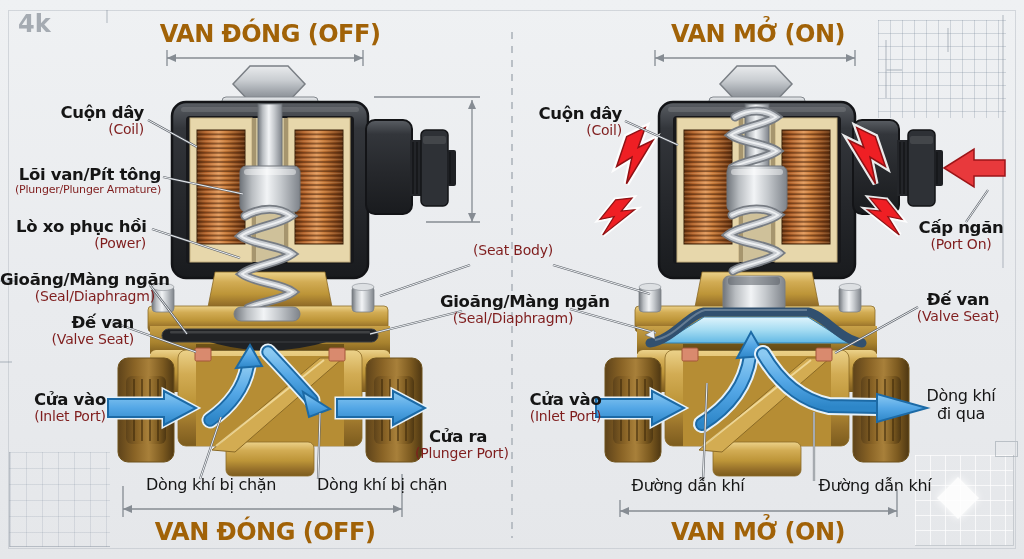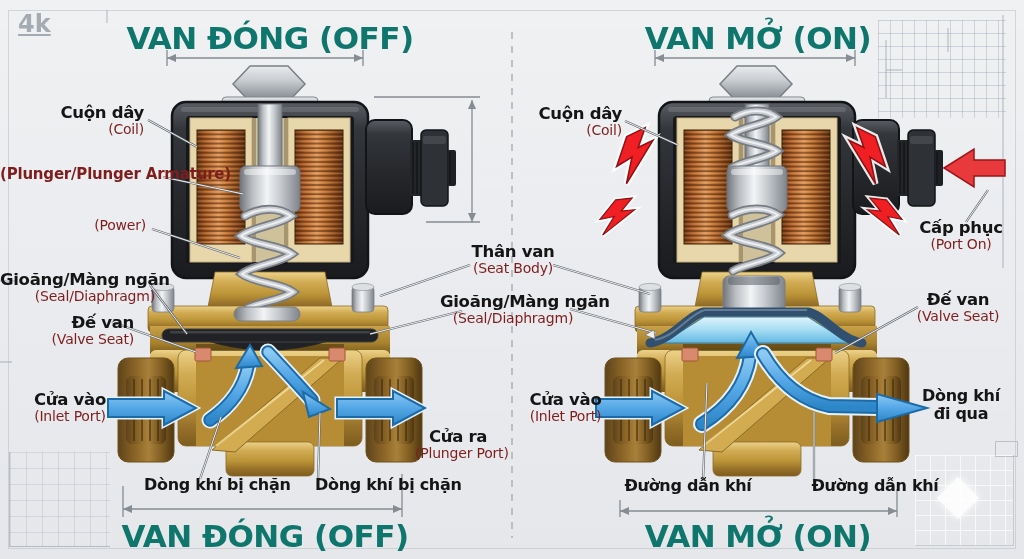"4k" #wm { text-decoration: underline -> none }
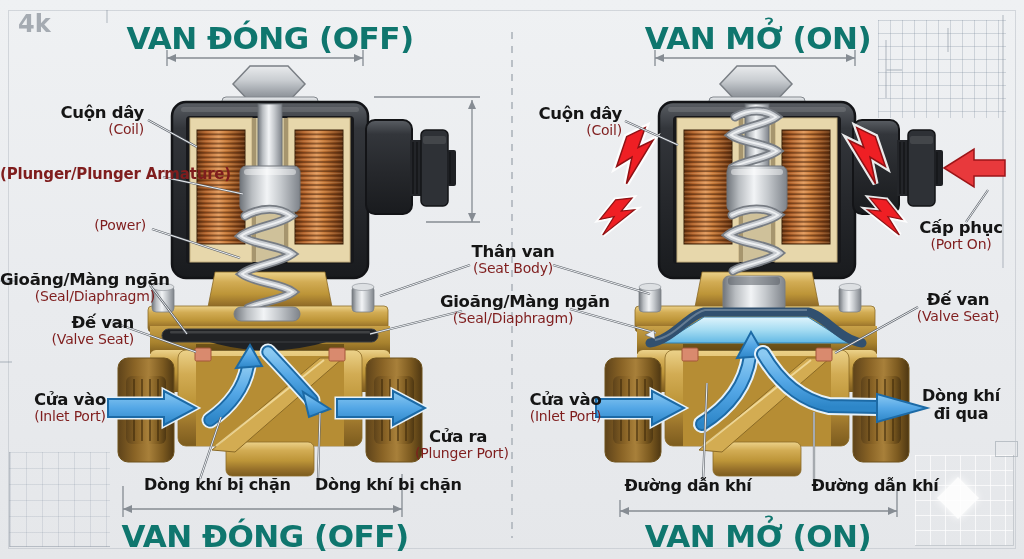"VAN ĐÓNG (OFF)" .title { color: #0f766e -> #a16207; font-size: 31px -> 24px }
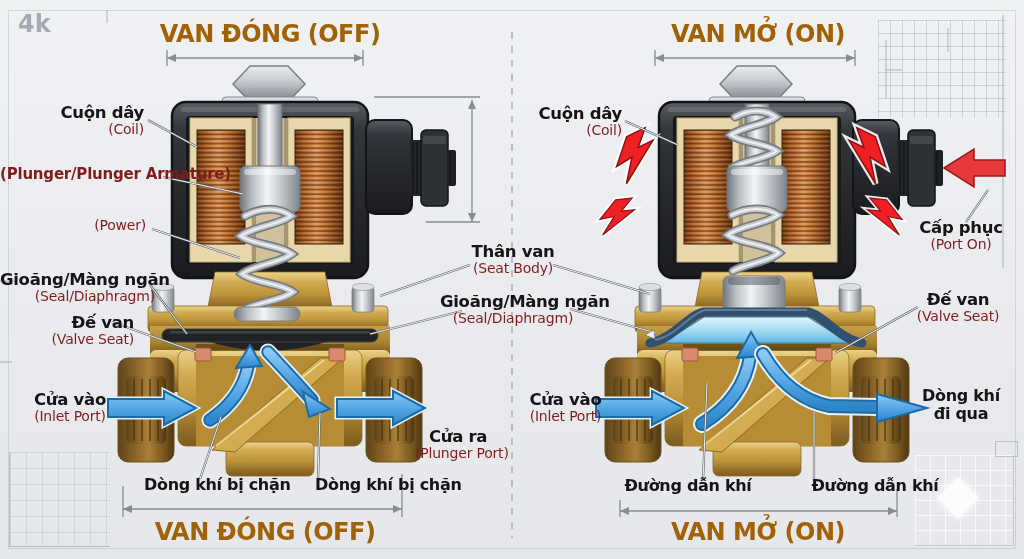"Lõi van/Pít tông" span.vi { html: none -> <span>Lõi van/Pít tông</span> }
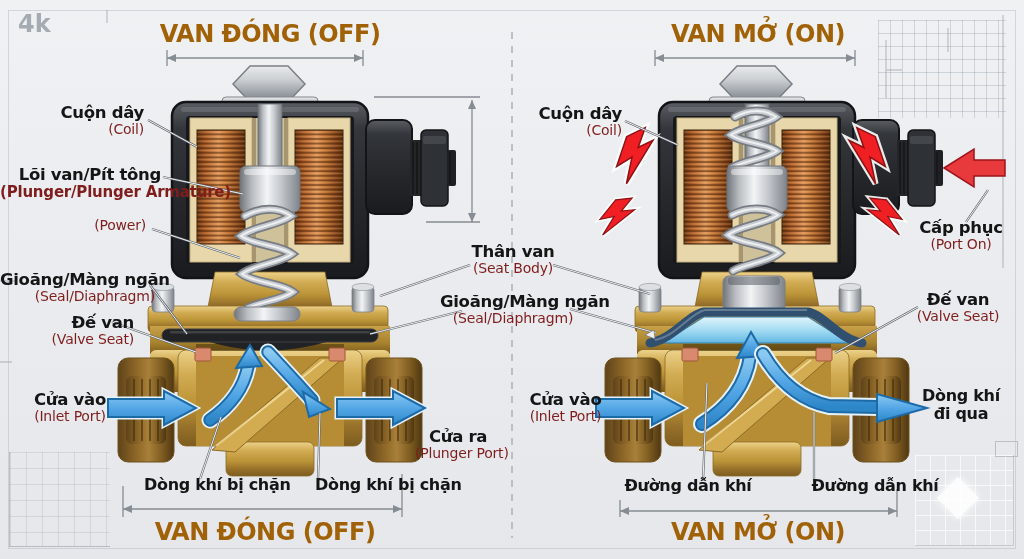"(Plunger/Plunger Armature)" .en-sm { font-size: 15px -> 11px; font-weight: bold -> none }
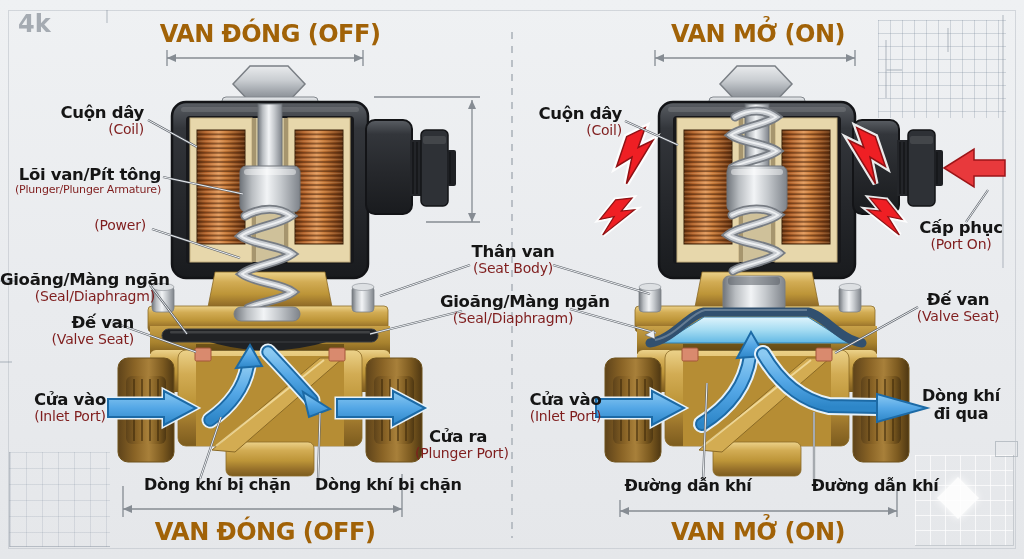"Lò xo phục hồi" span.vi { html: none -> <span>Lò xo phục hồi</span> }
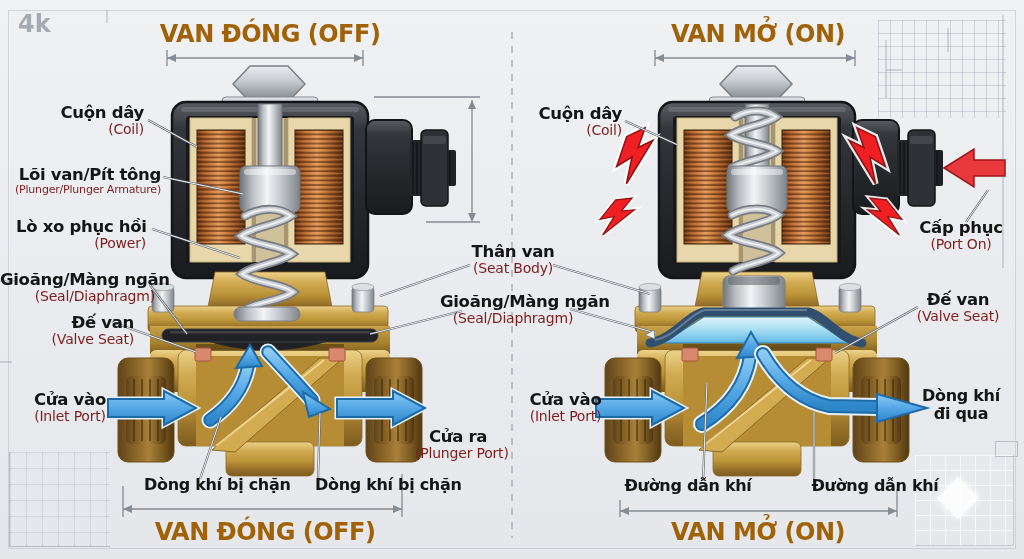"Cấp phục" span.vi { text: phục -> ngăn }
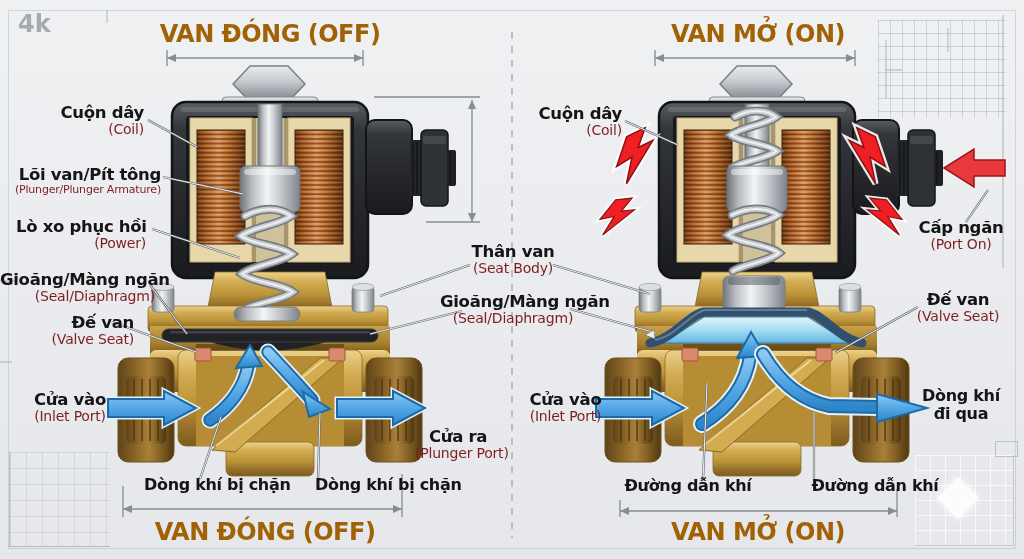"Thân van" span.vi { html: <span>Thân van</span> -> none }
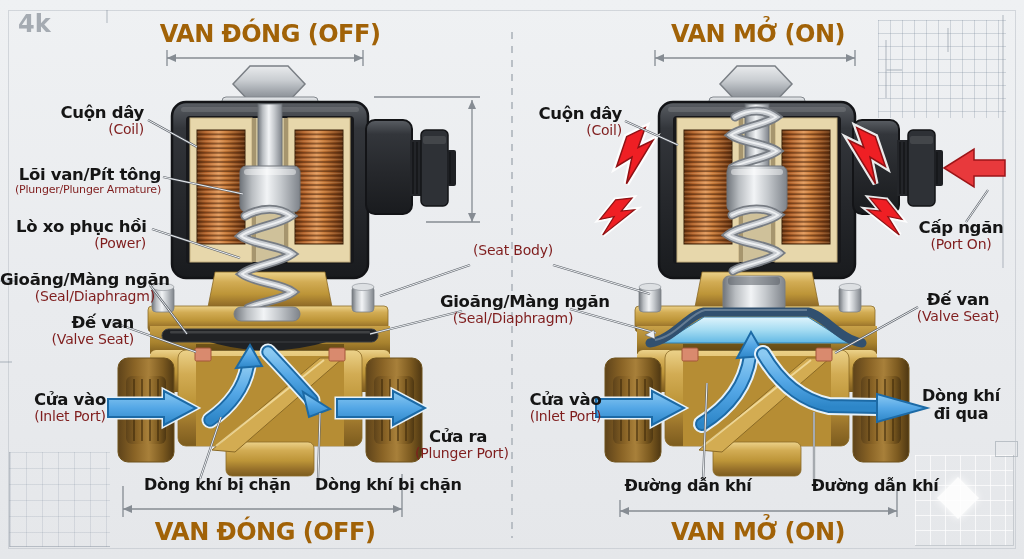"Dòng khí" .flow { font-weight: bold -> normal }
